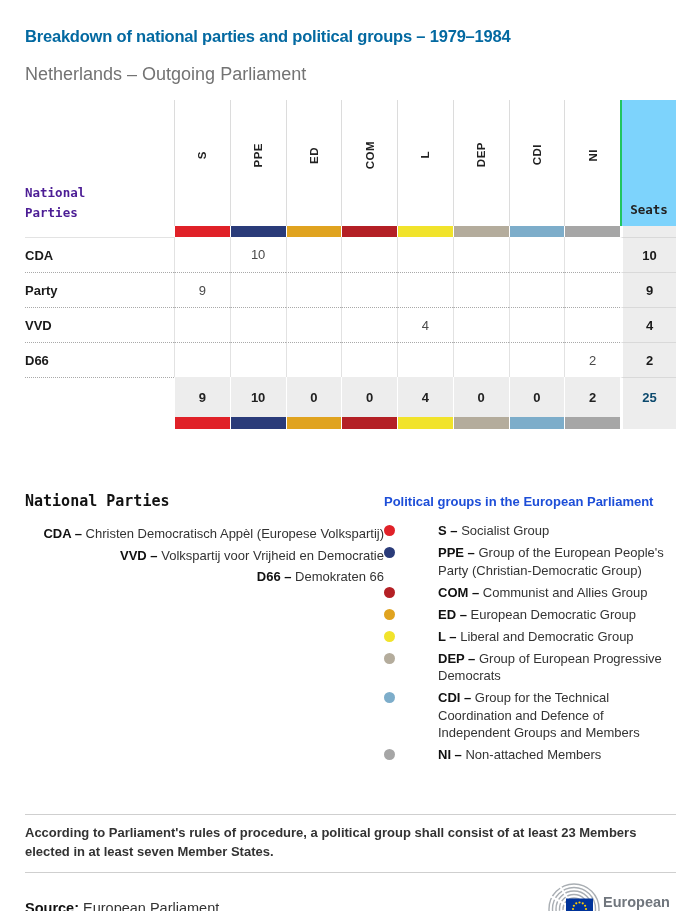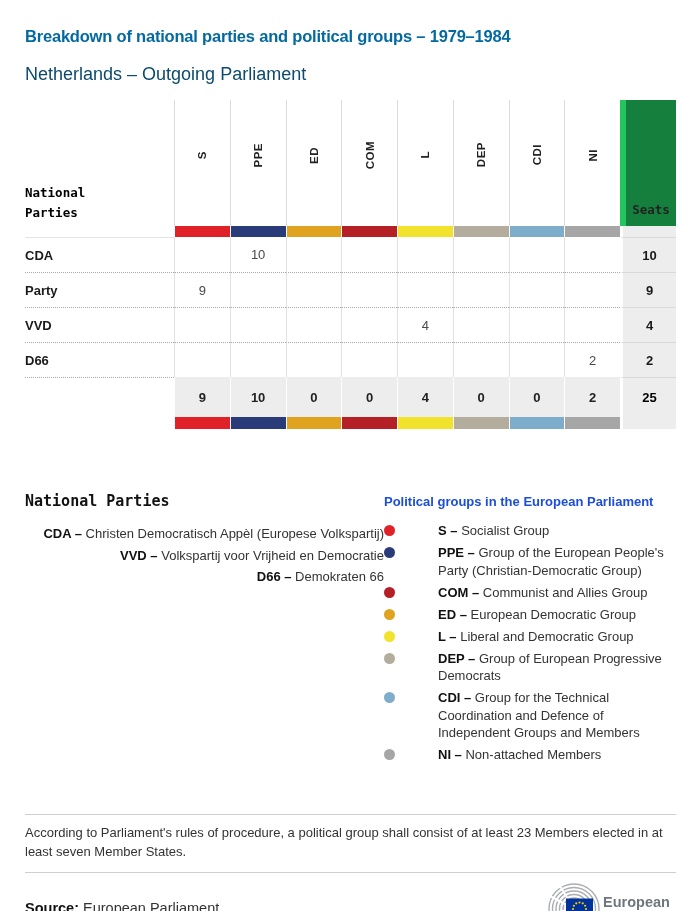"Netherlands – Outgoing Parliament" h2.subtitle { color: #0c4a6e -> #737373 }
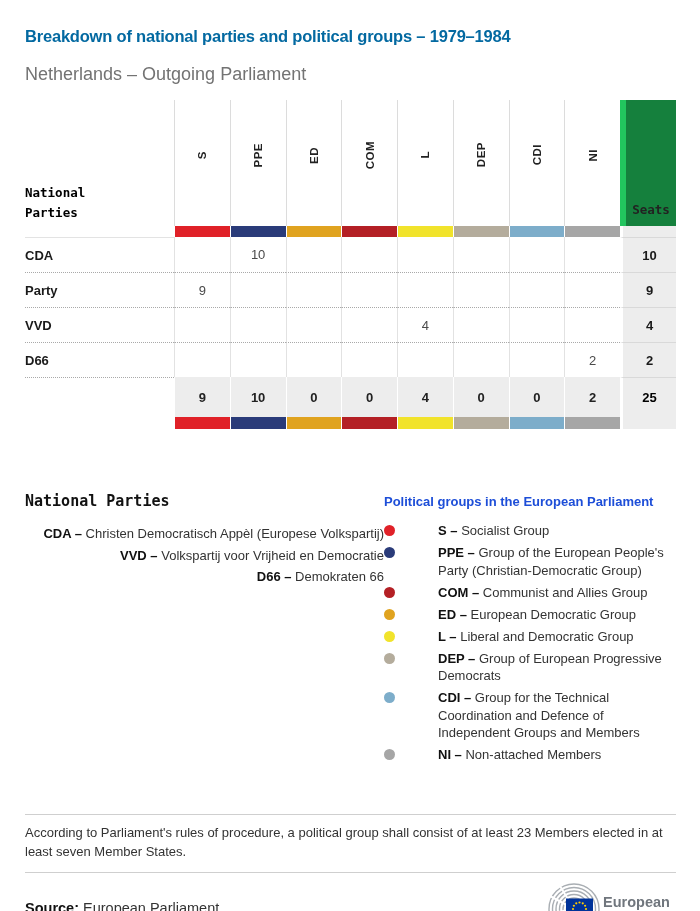"National" .h-label { color: #000000 -> #4c1d95 }
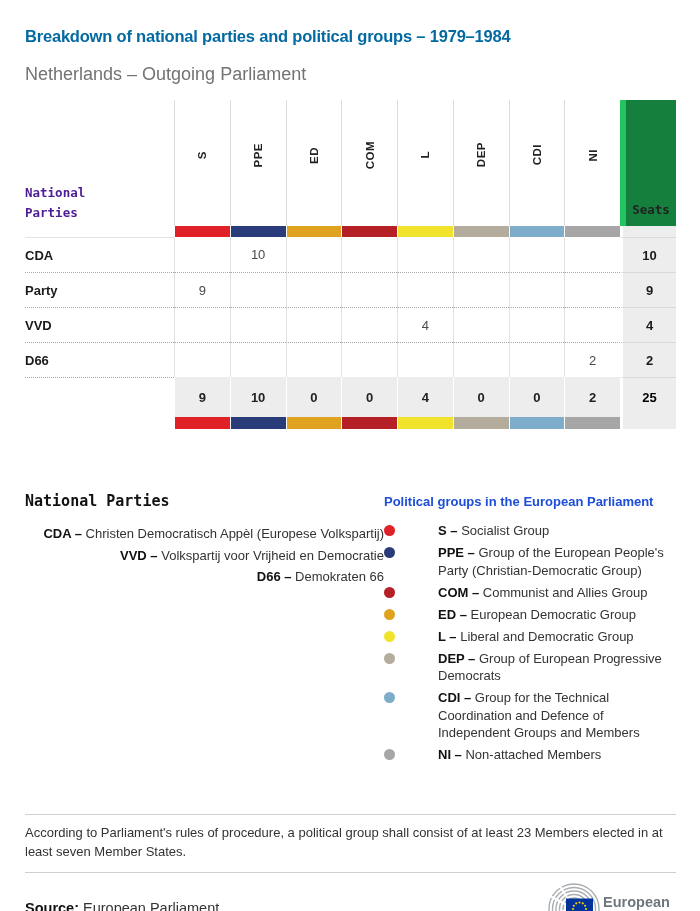"Seats" .h-seats { background: #15803d -> #7dd3fc; border-left: 6px solid #22c55e -> 2px solid #22c55e }
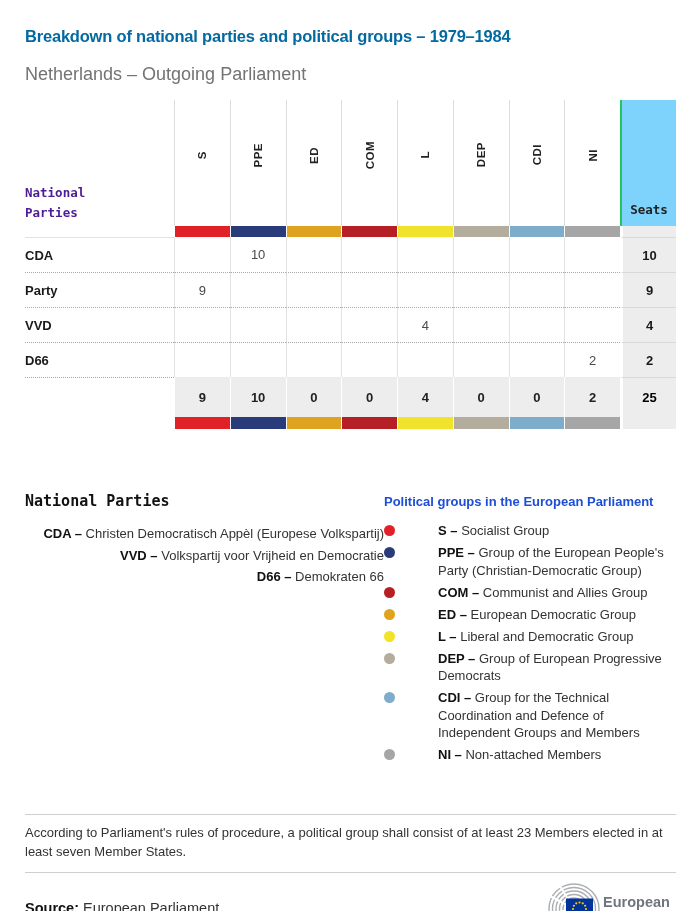"25" .t-seats { color: #000000 -> #0c4a6e }
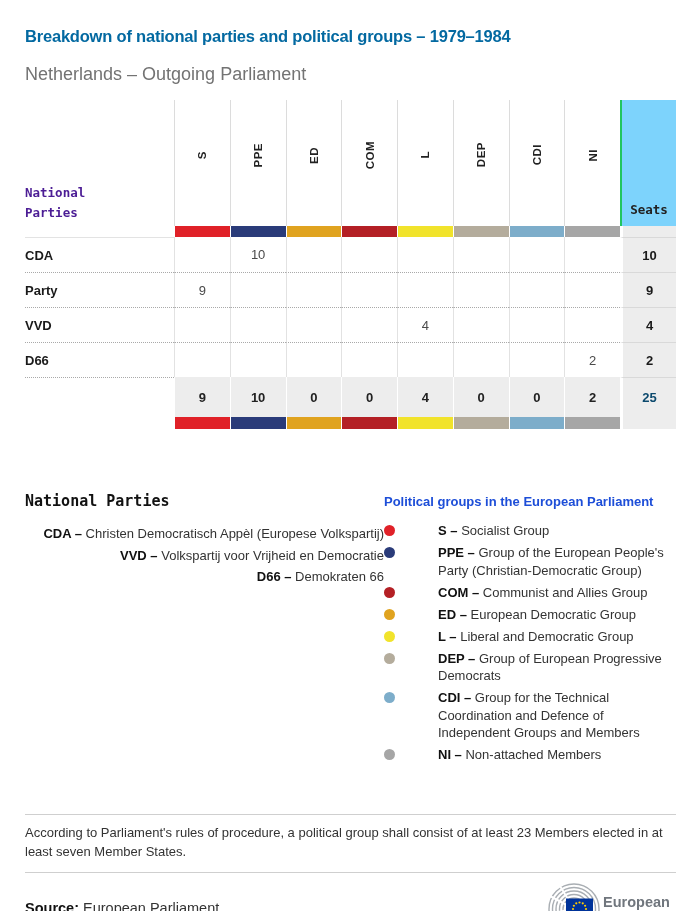"According to Parliament's rules of" .footnote { font-weight: none -> bold }
